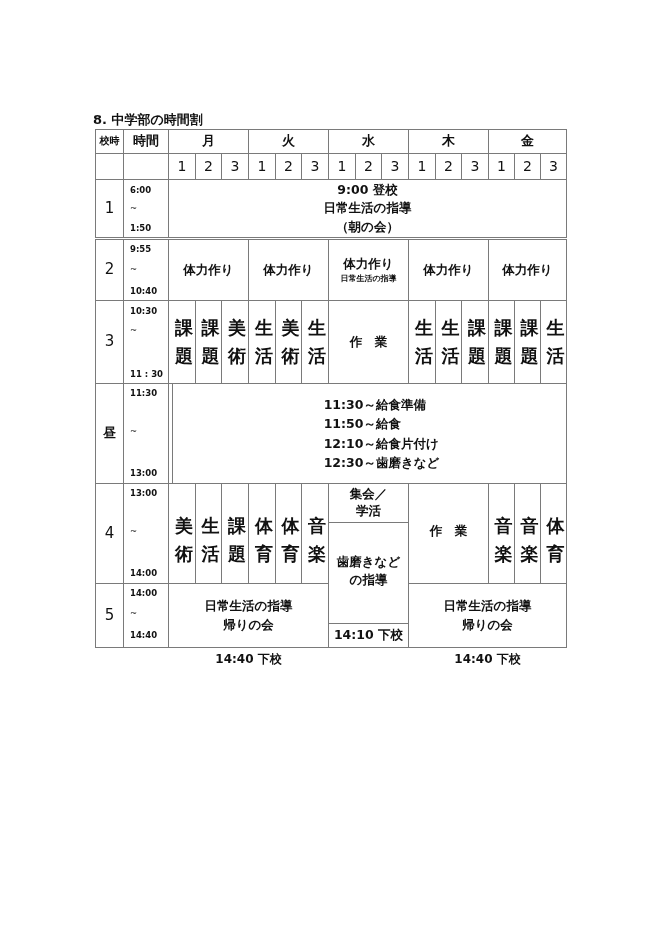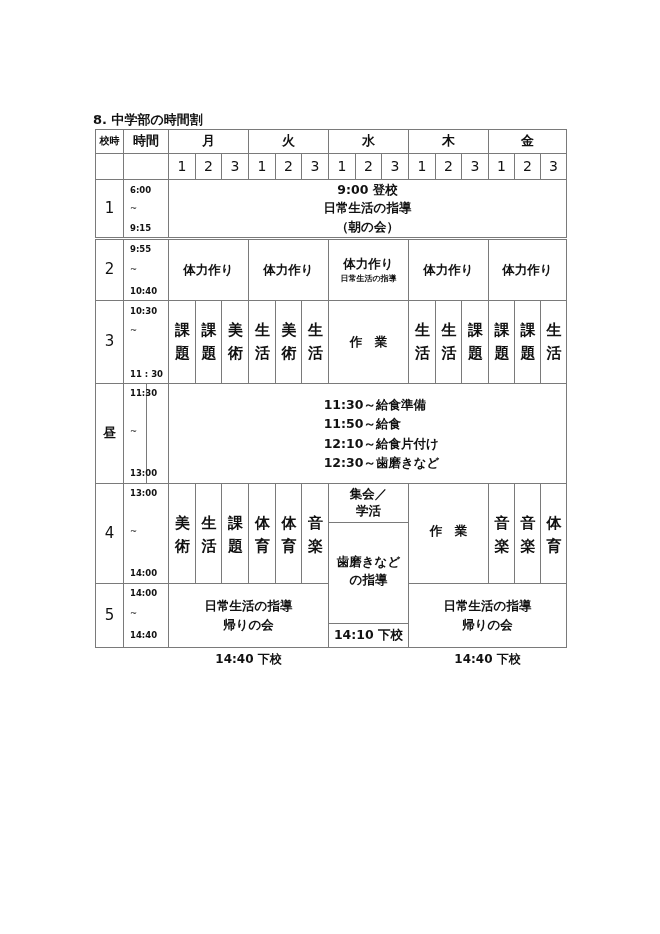"9:15" span { text: 9:15 -> 1:50 }
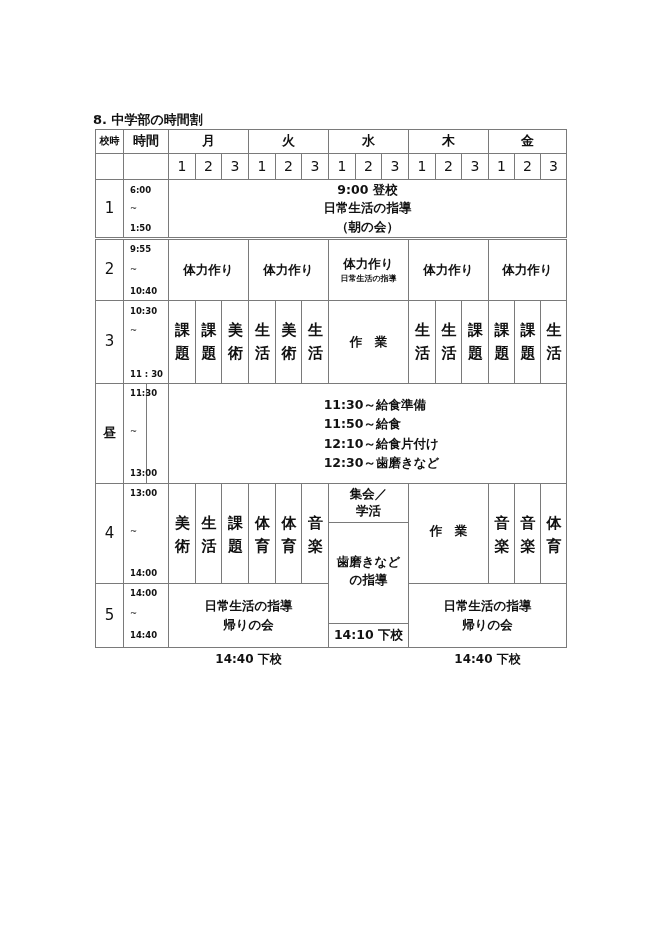"課題" .vert { font-size: 15px -> 18px }
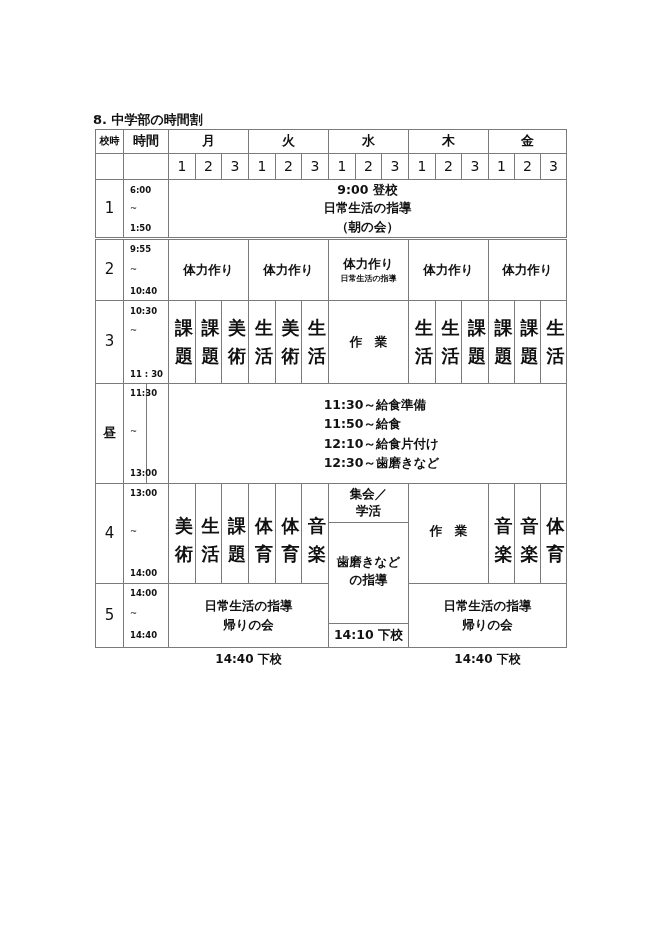"11:30" div.time { width: 24px -> 50px }
